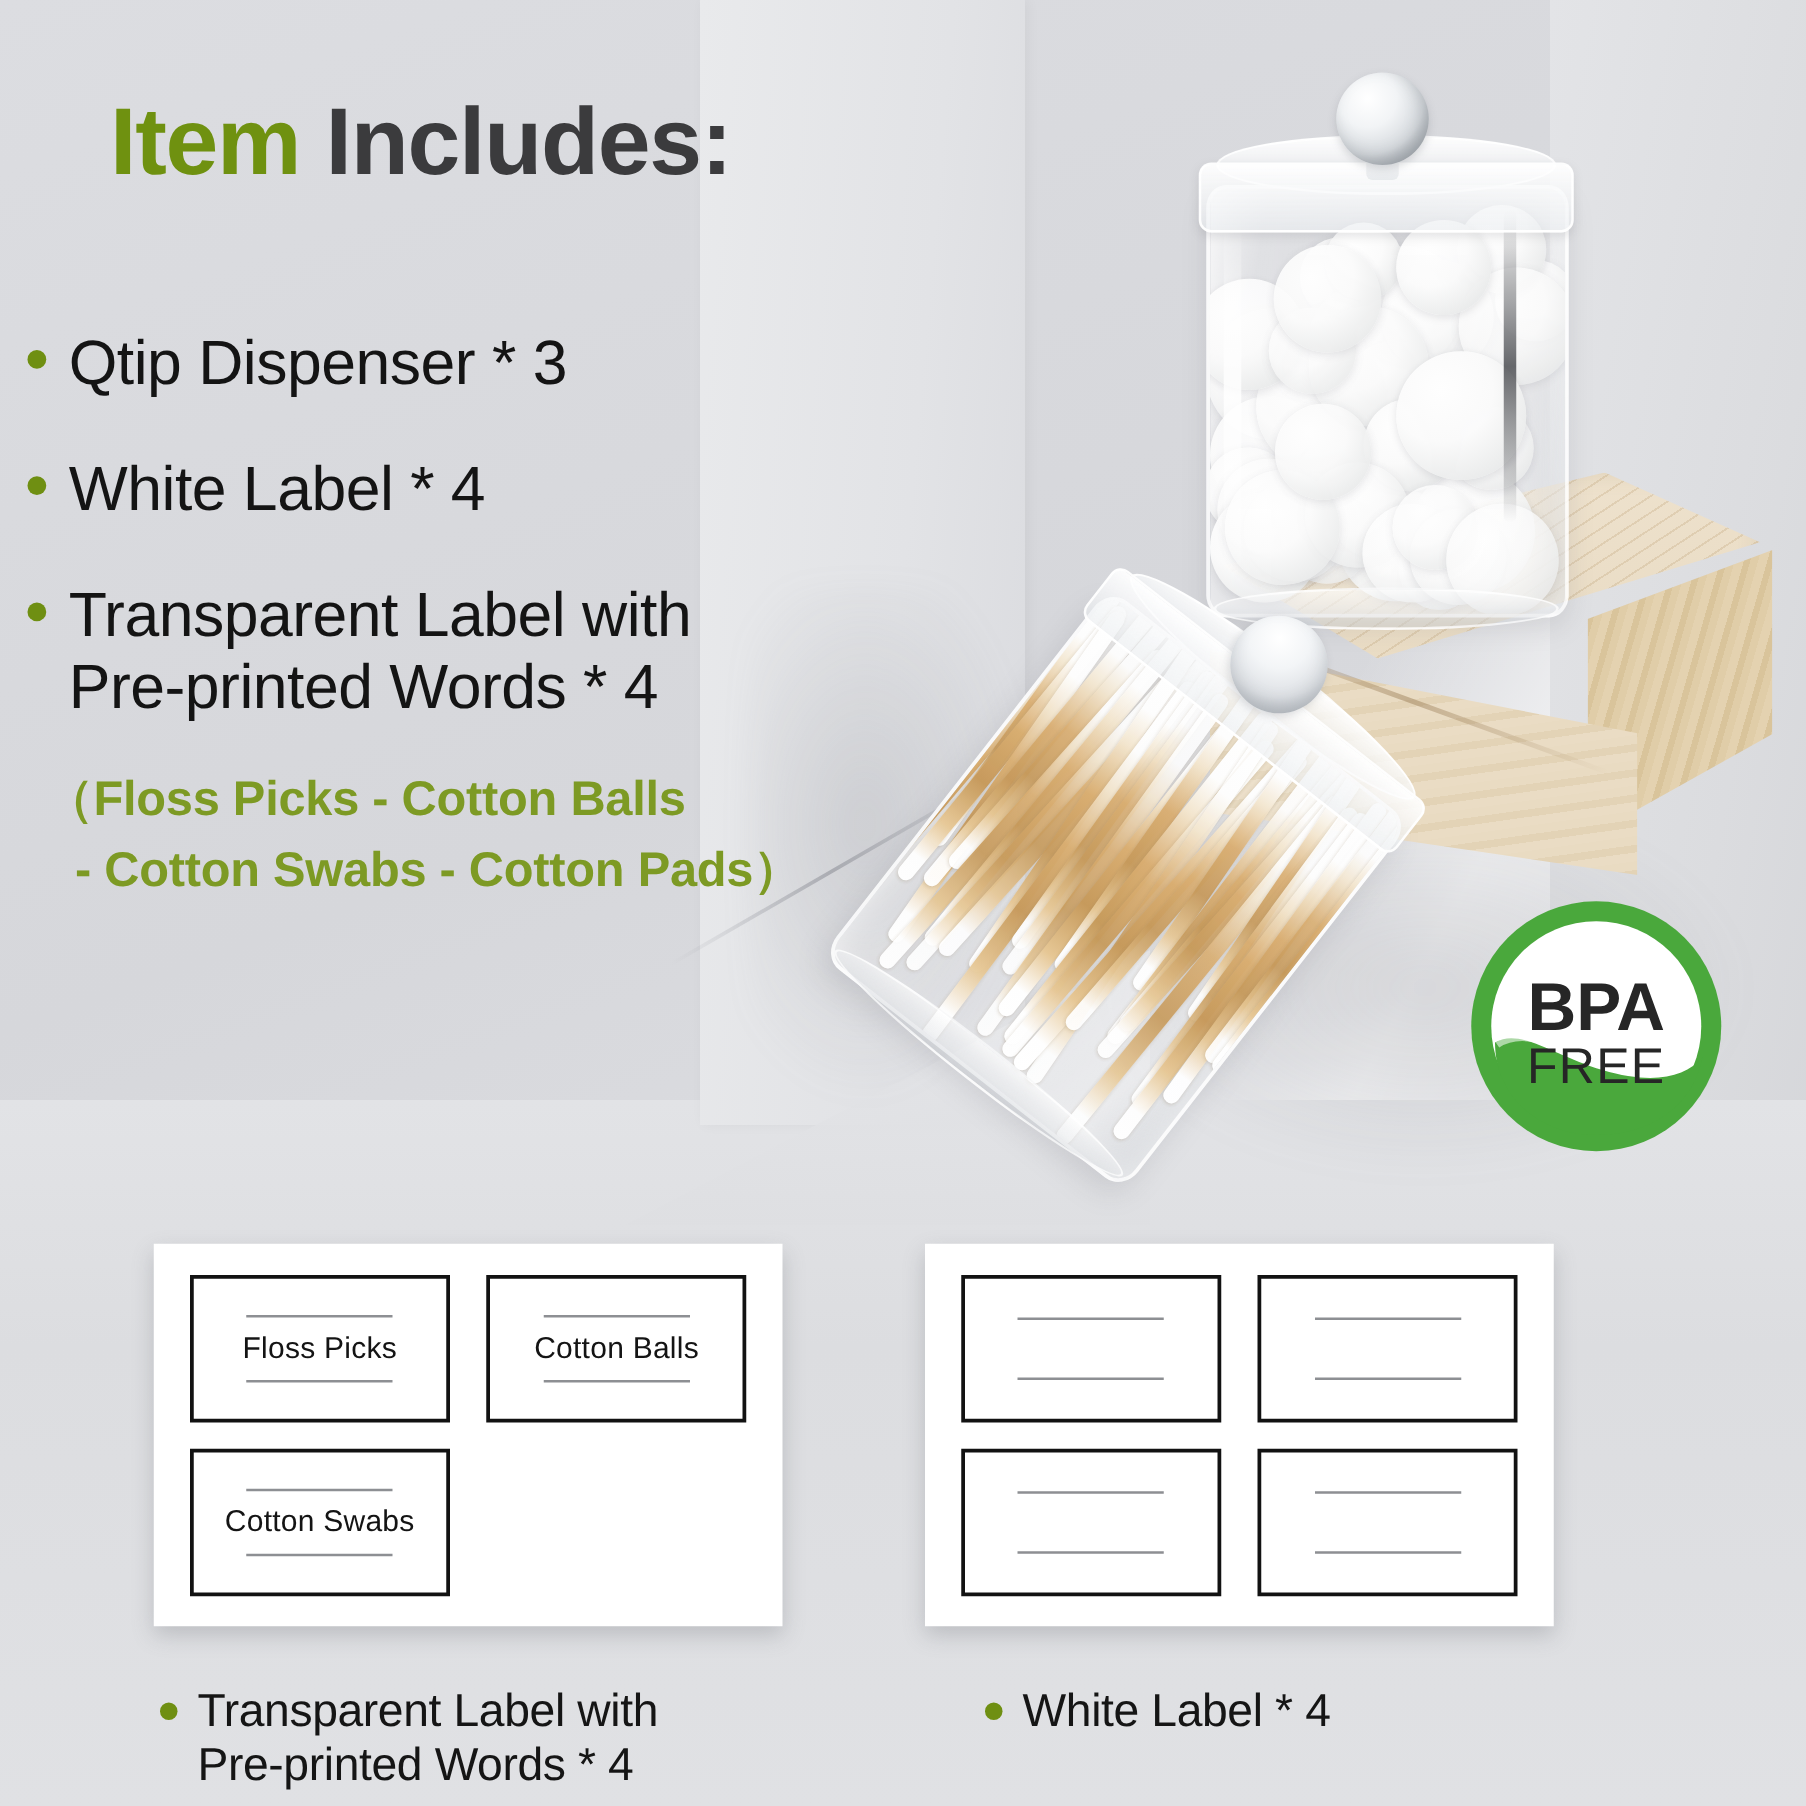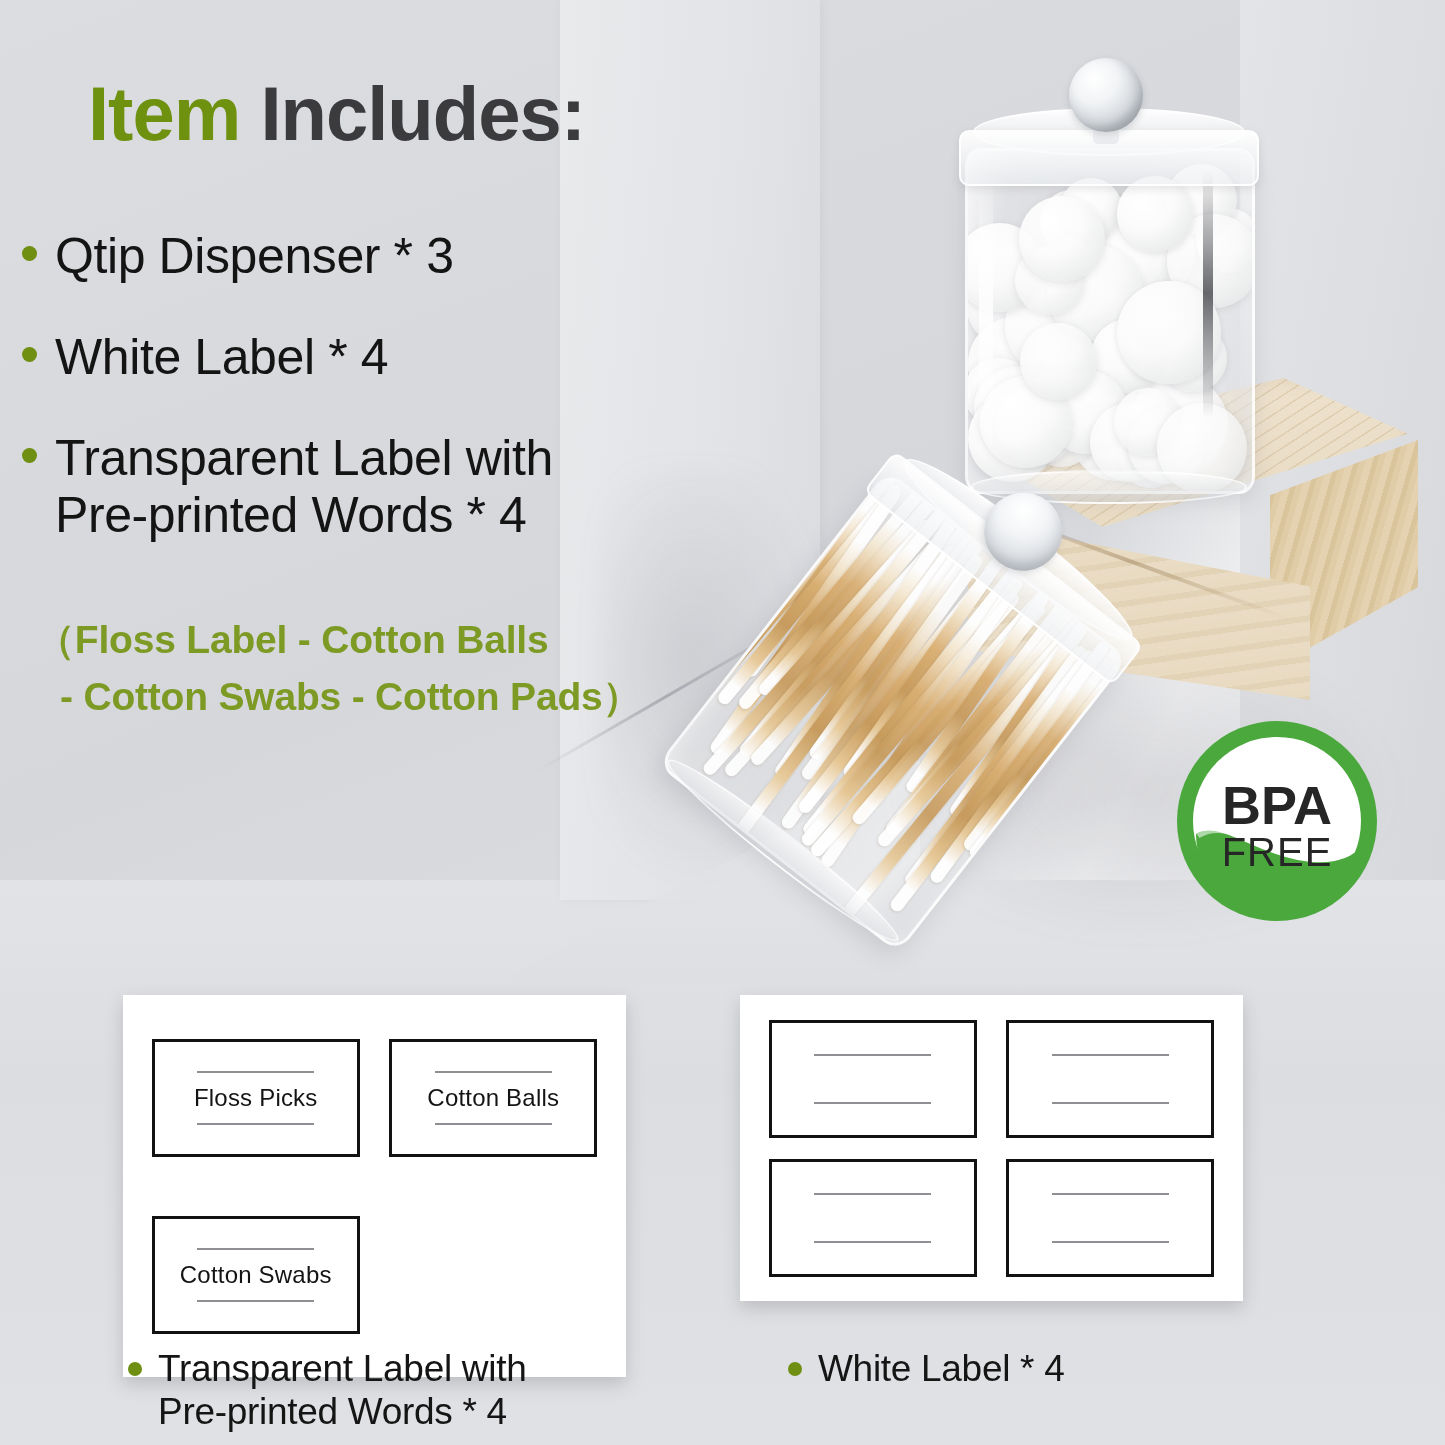"Qtip Dispenser * 3" .bitem { margin-top: none -> 34px }
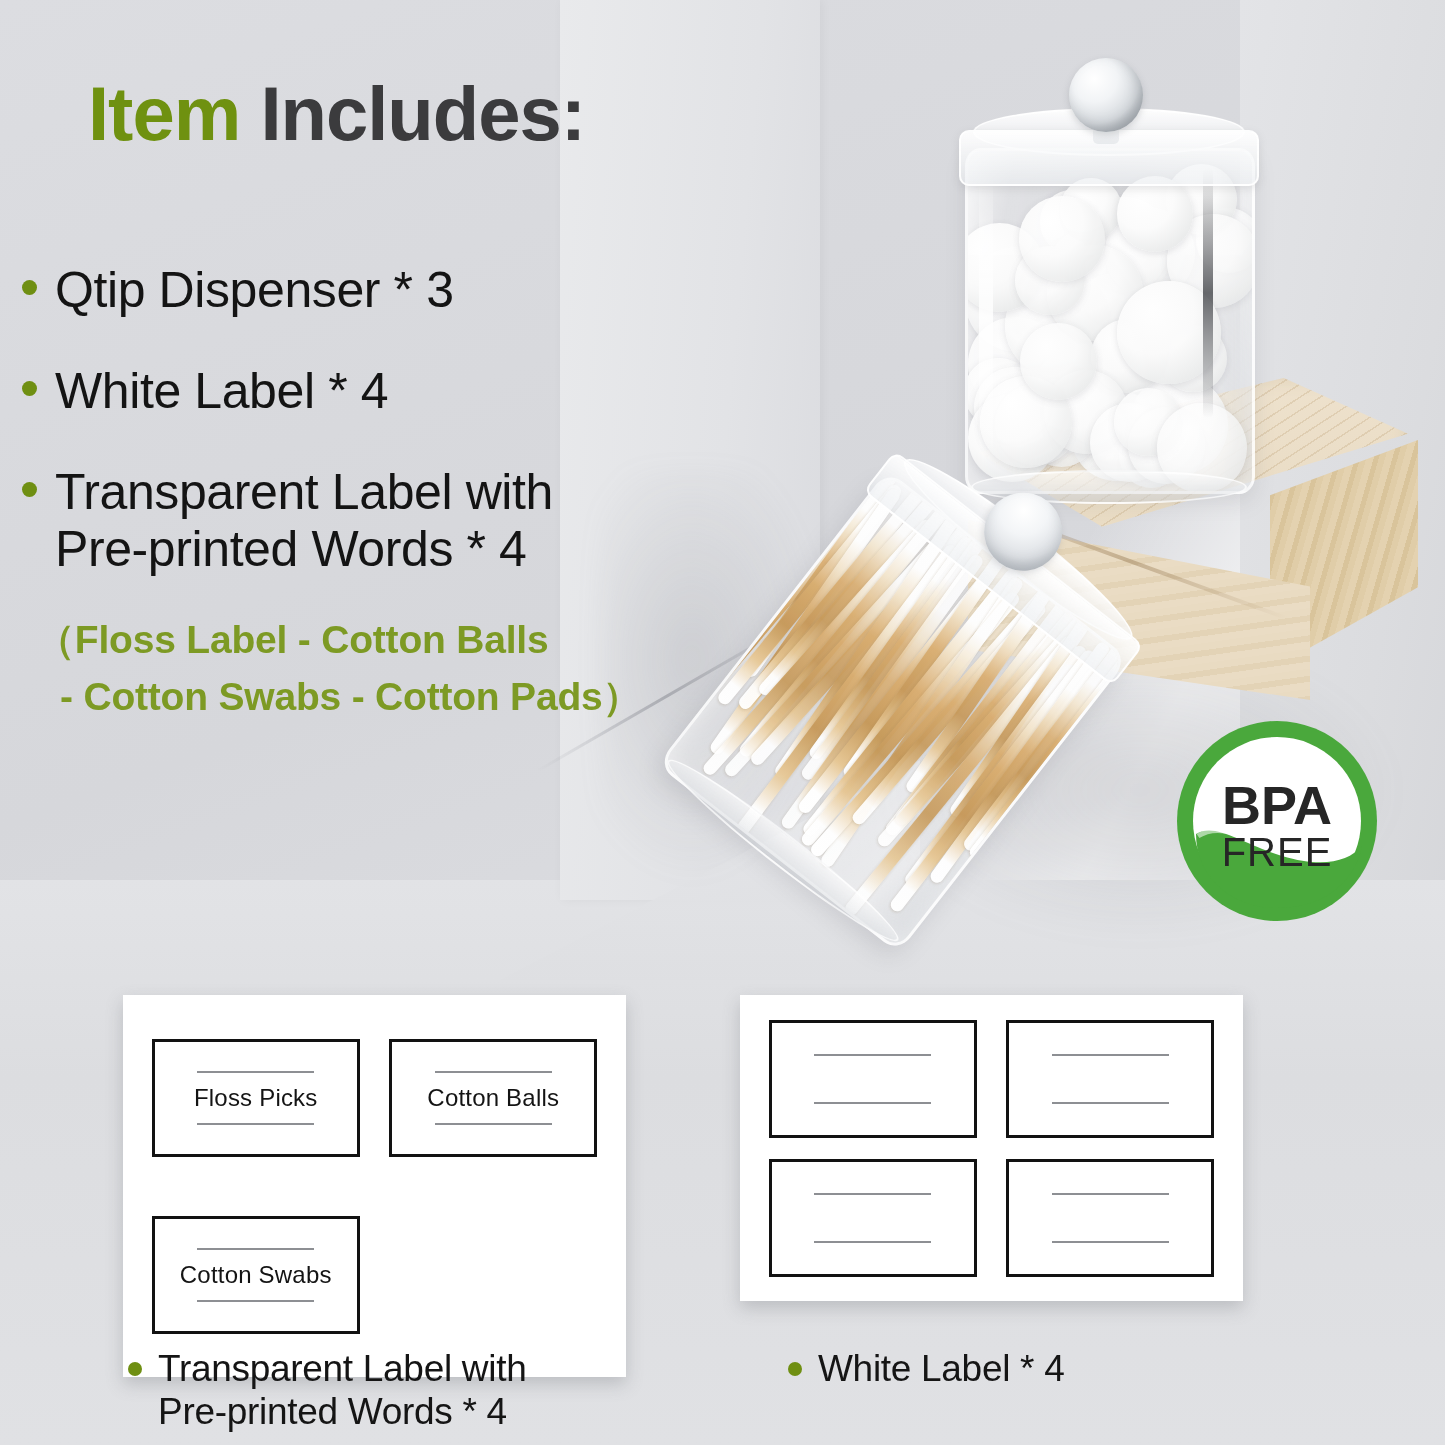"（Floss Label - Cotton Balls" span { text: Label -> Picks }
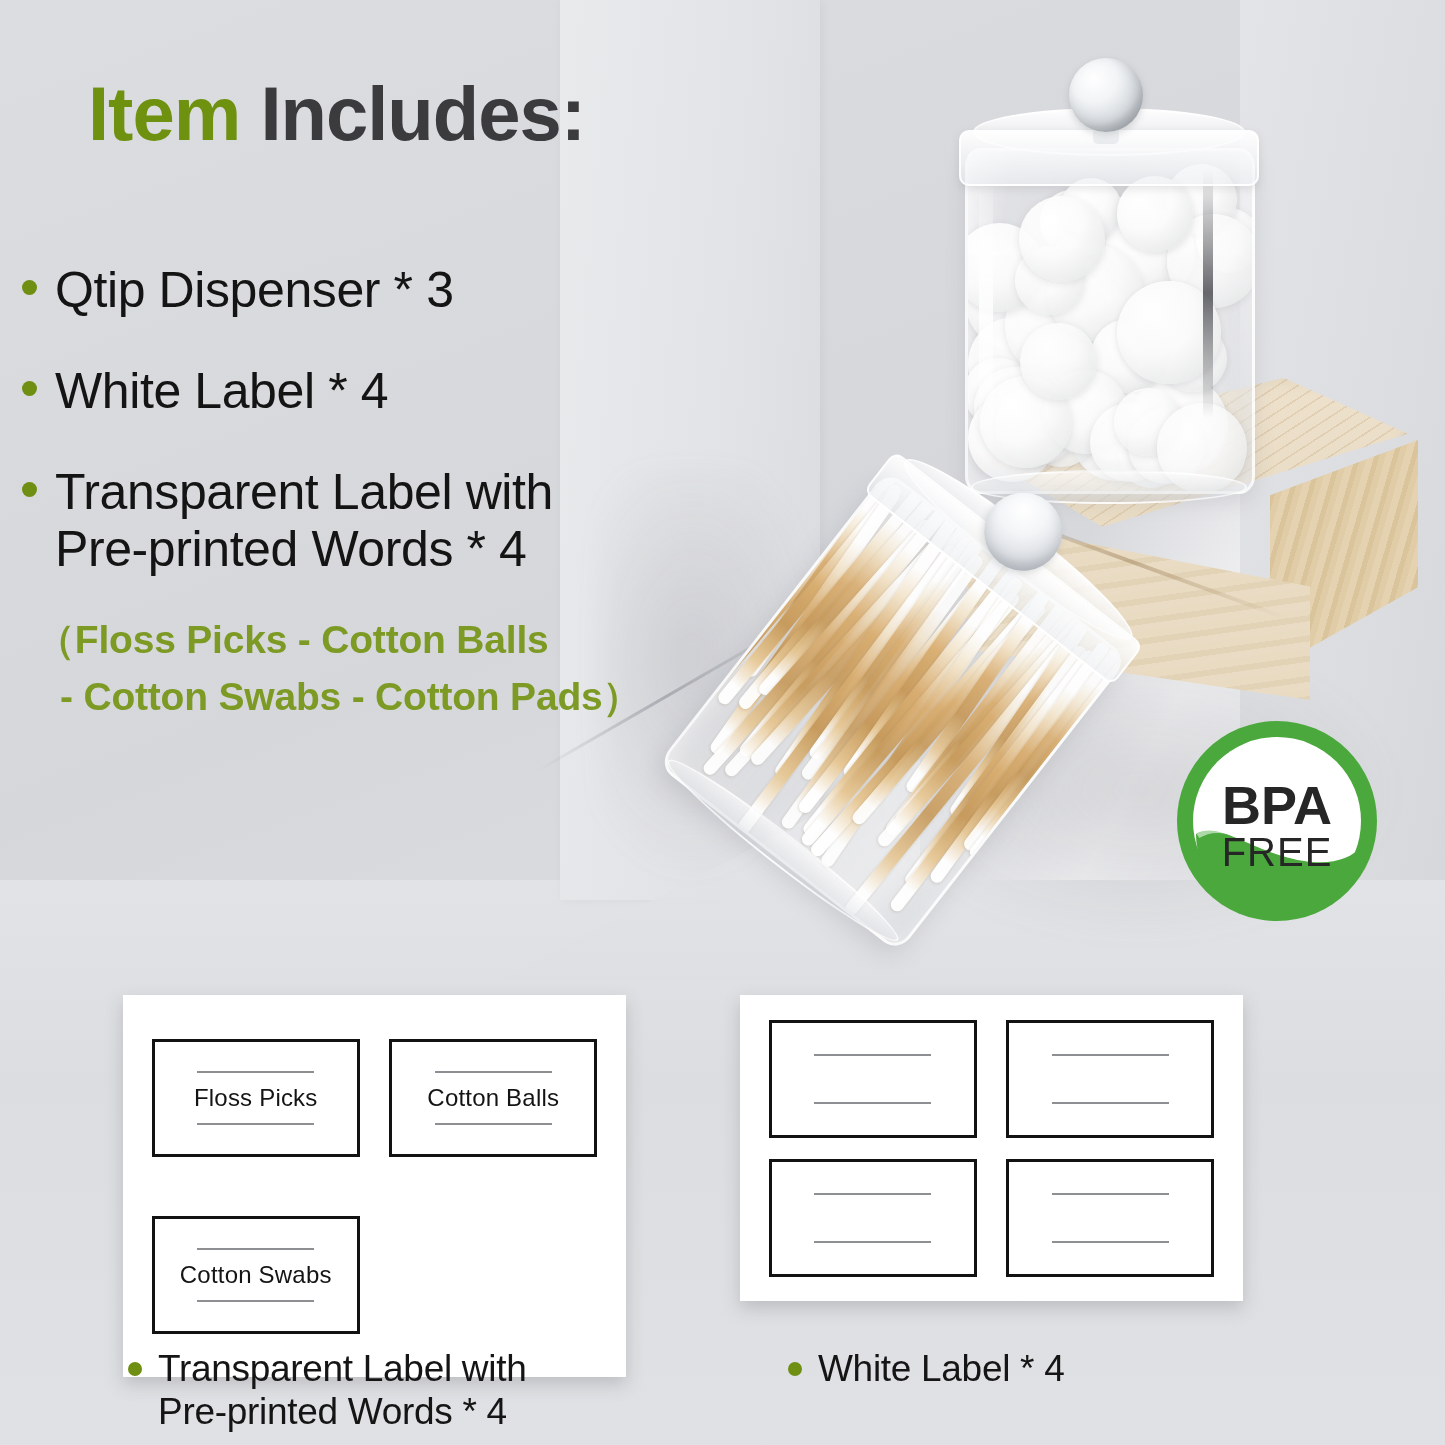"Floss Picks" .sheet-left { height: 382px -> 306px }
